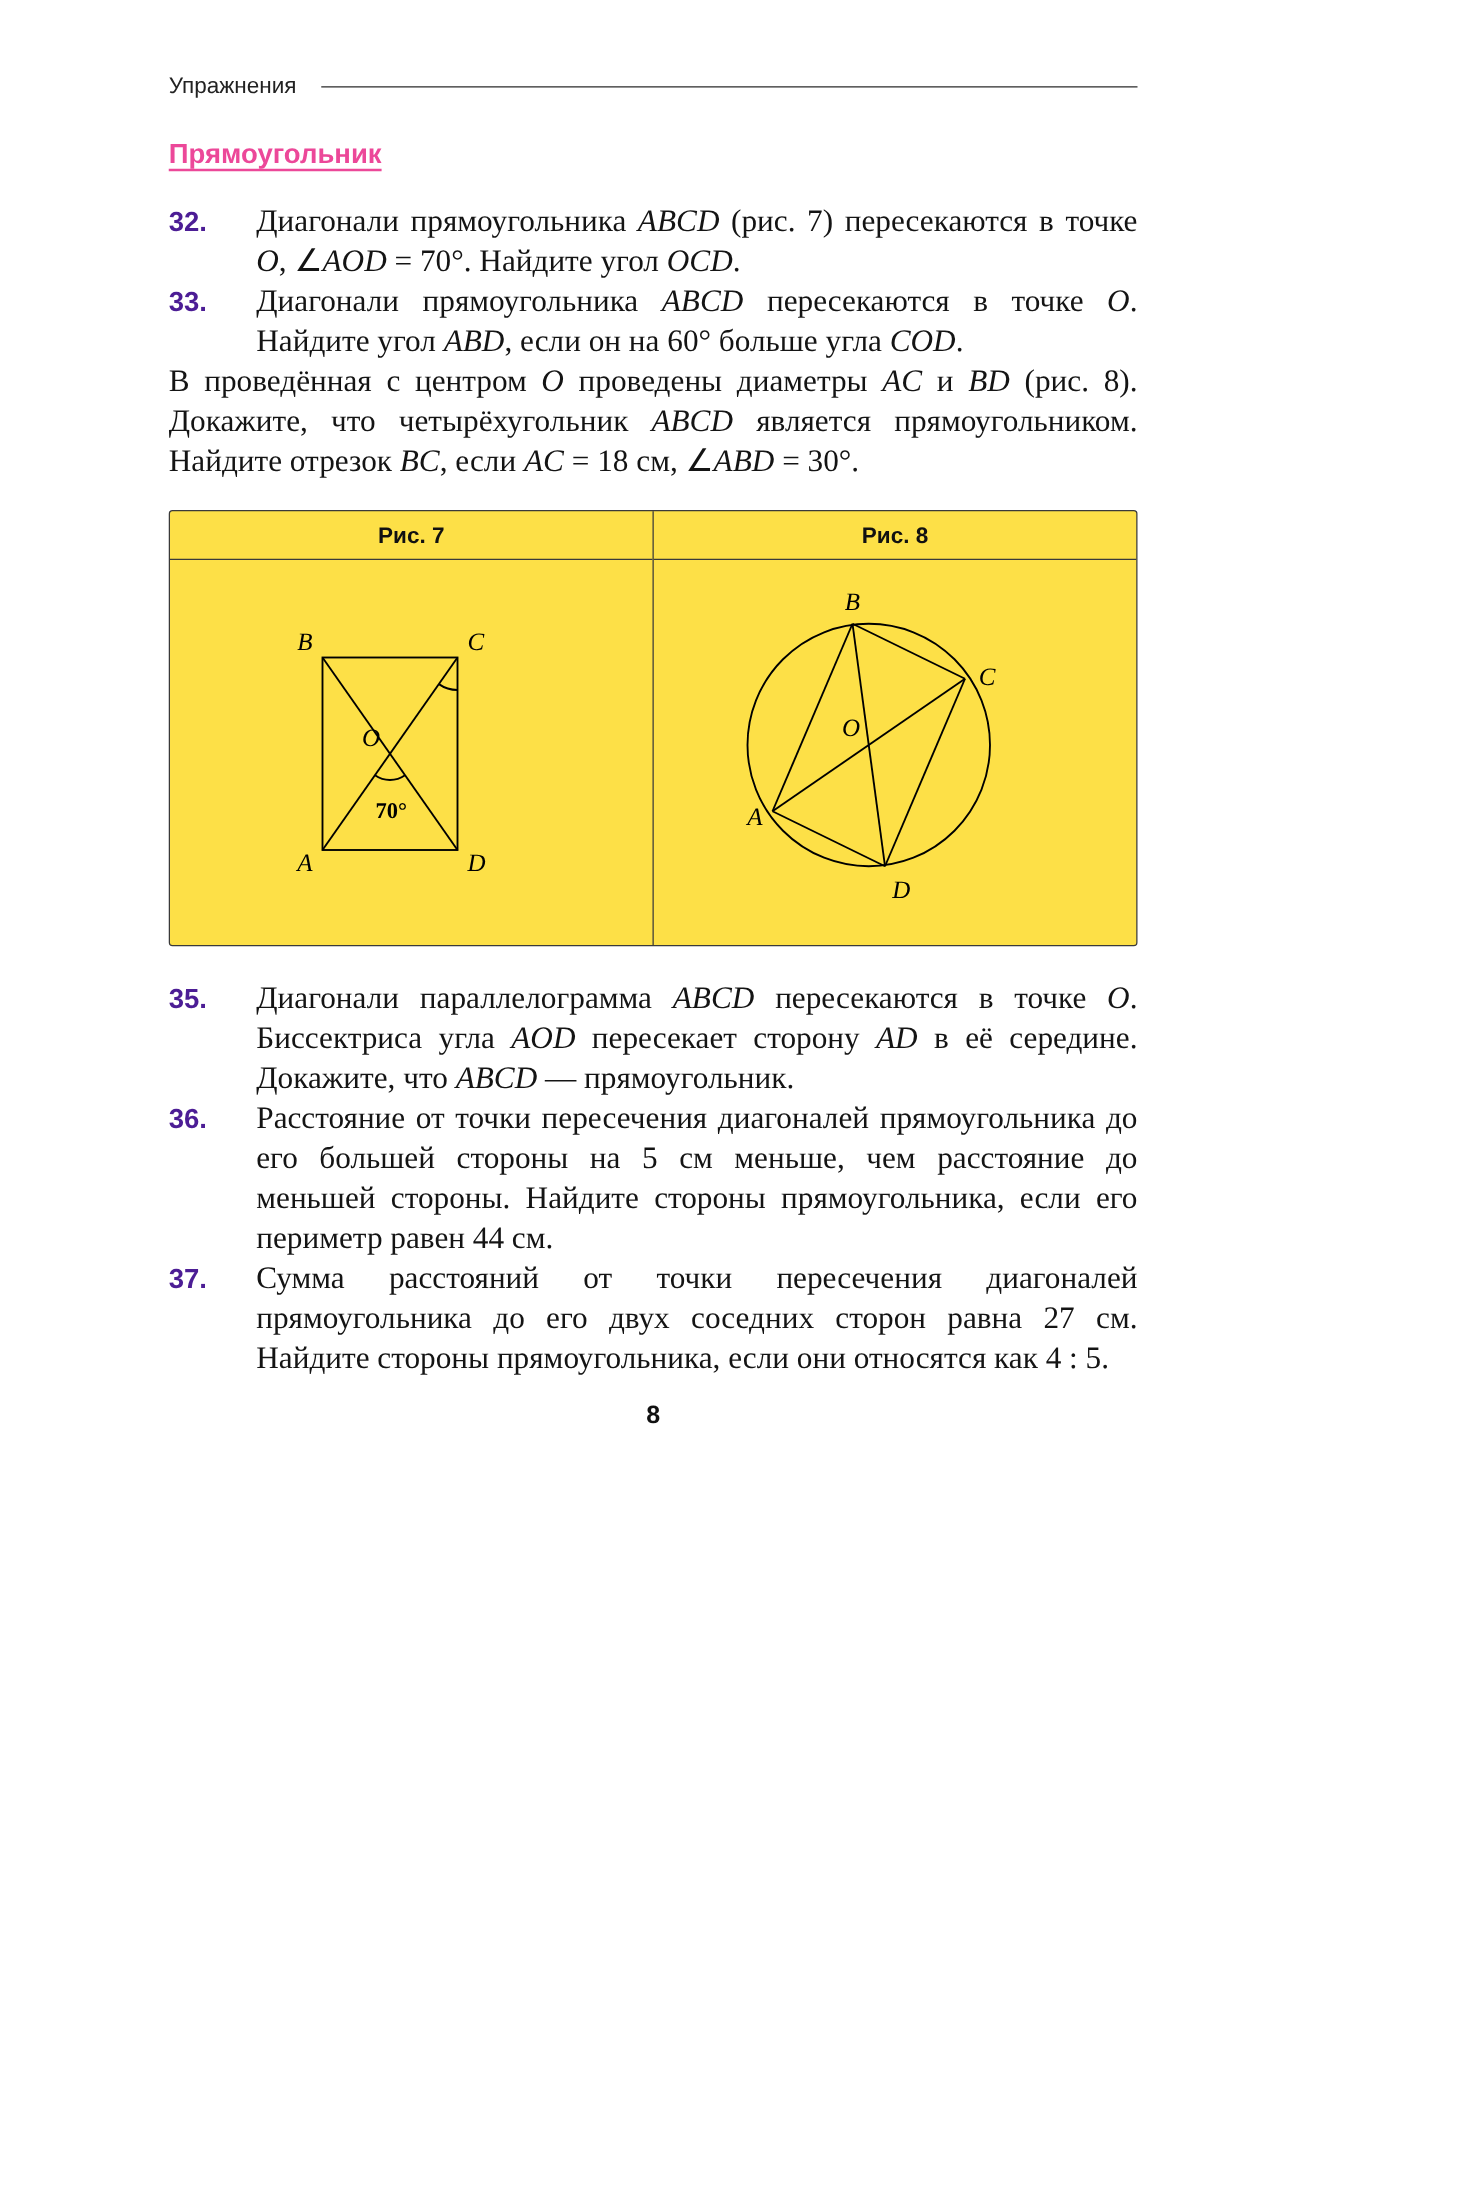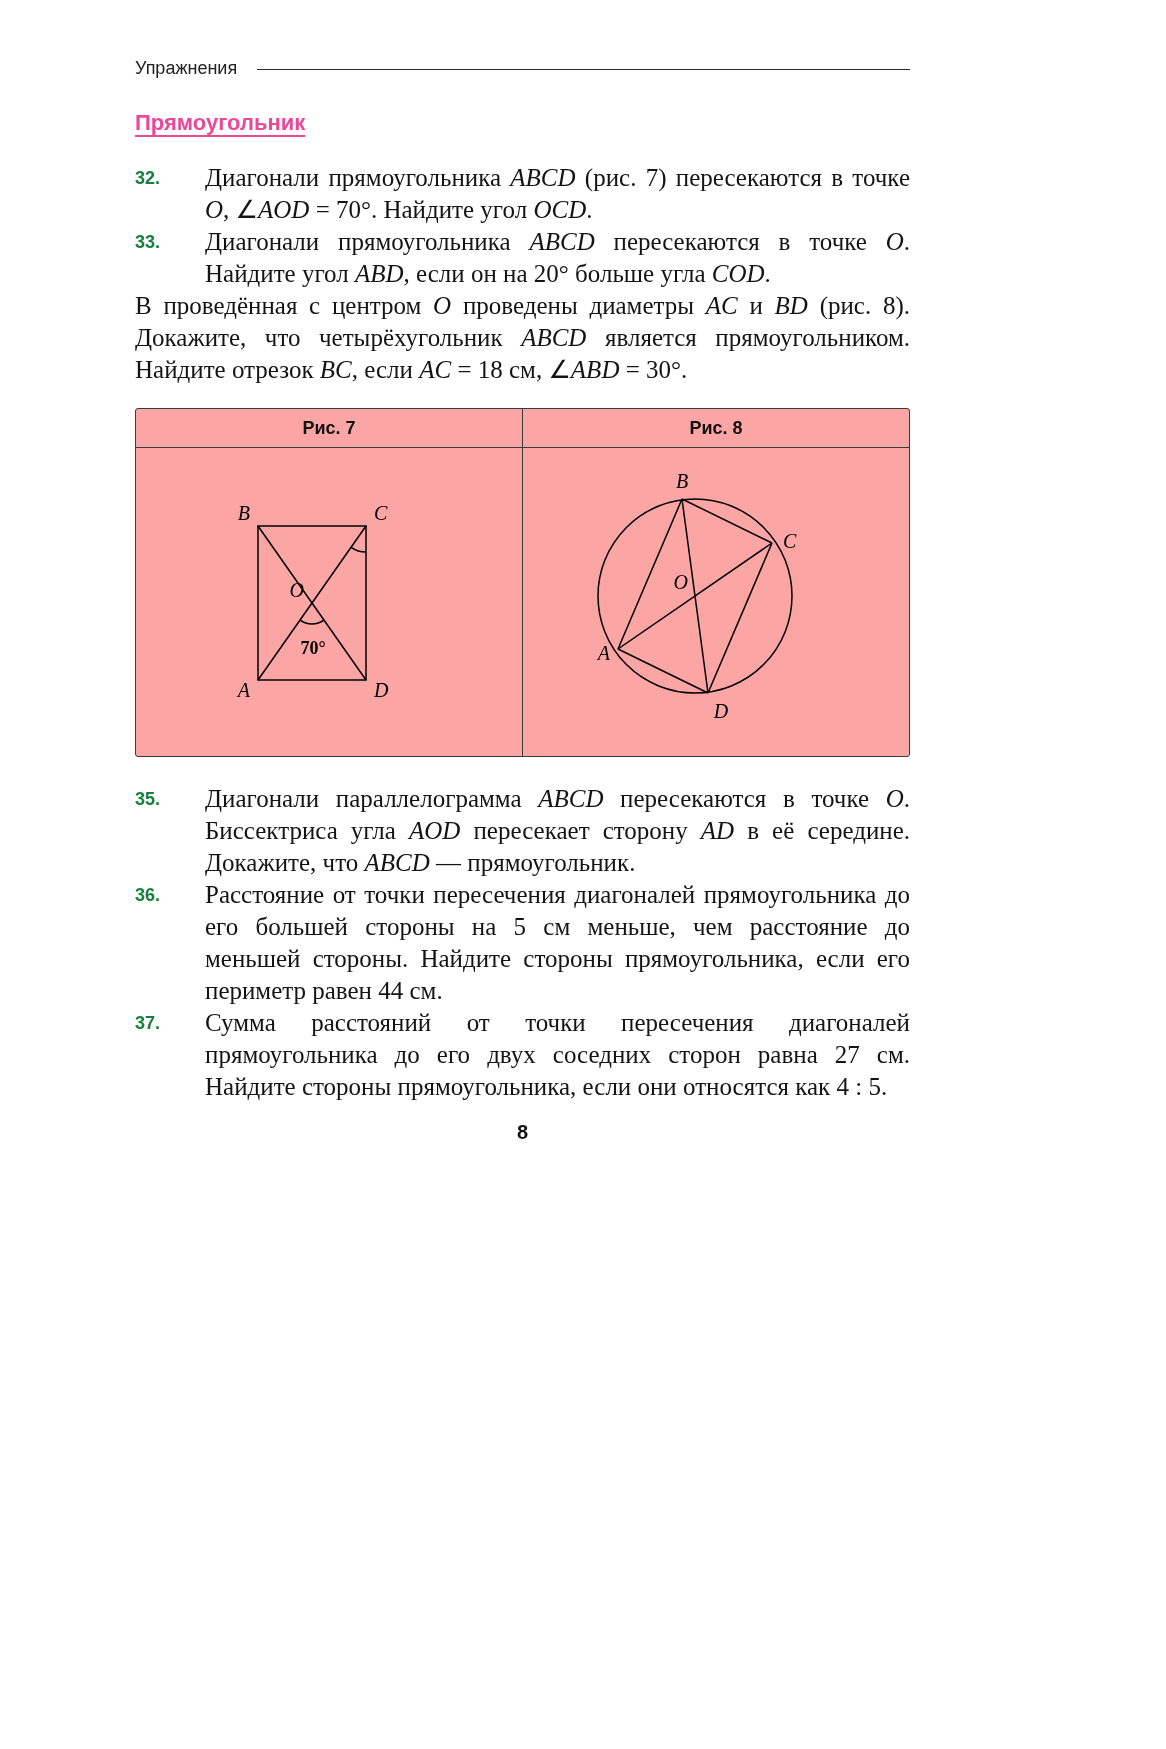"32." .problem .num { color: #15803d -> #4c1d95; font-size: 18px -> 22px }
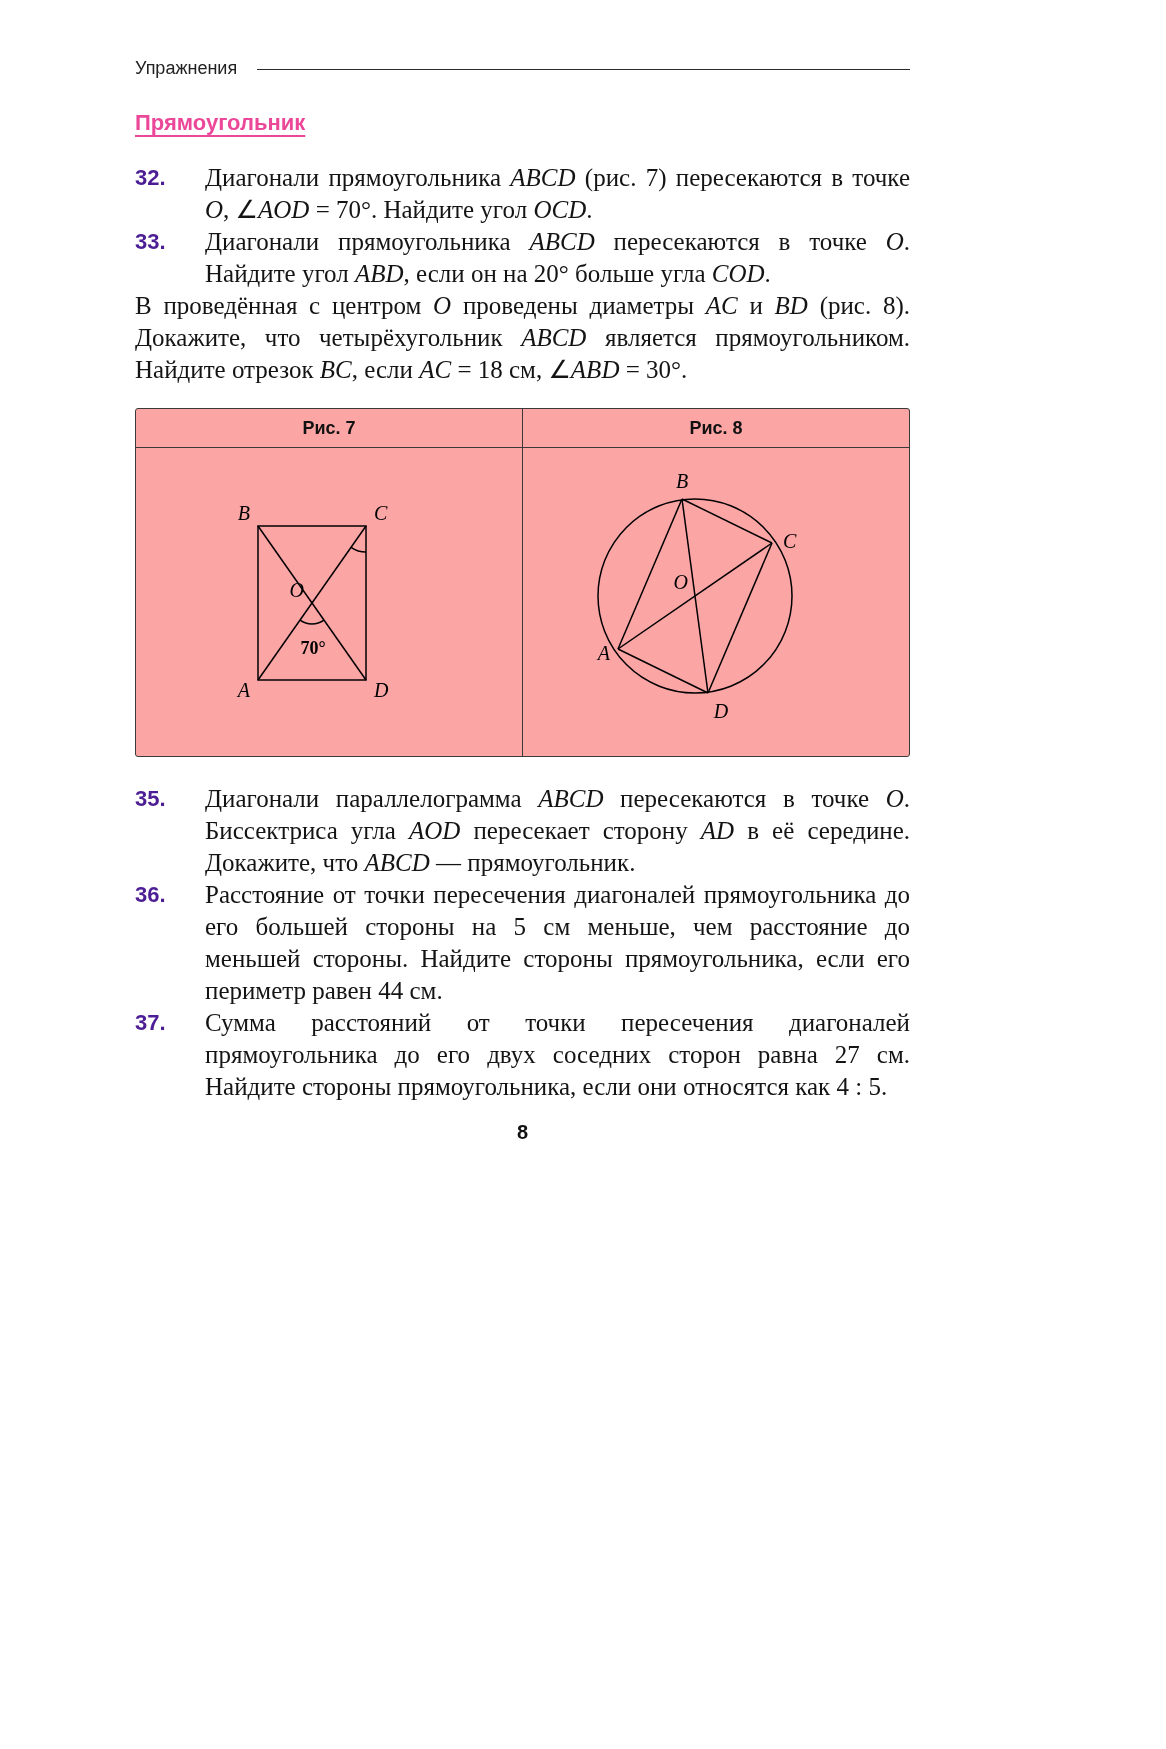", если он на 20°" span { text: 20 -> 60 }
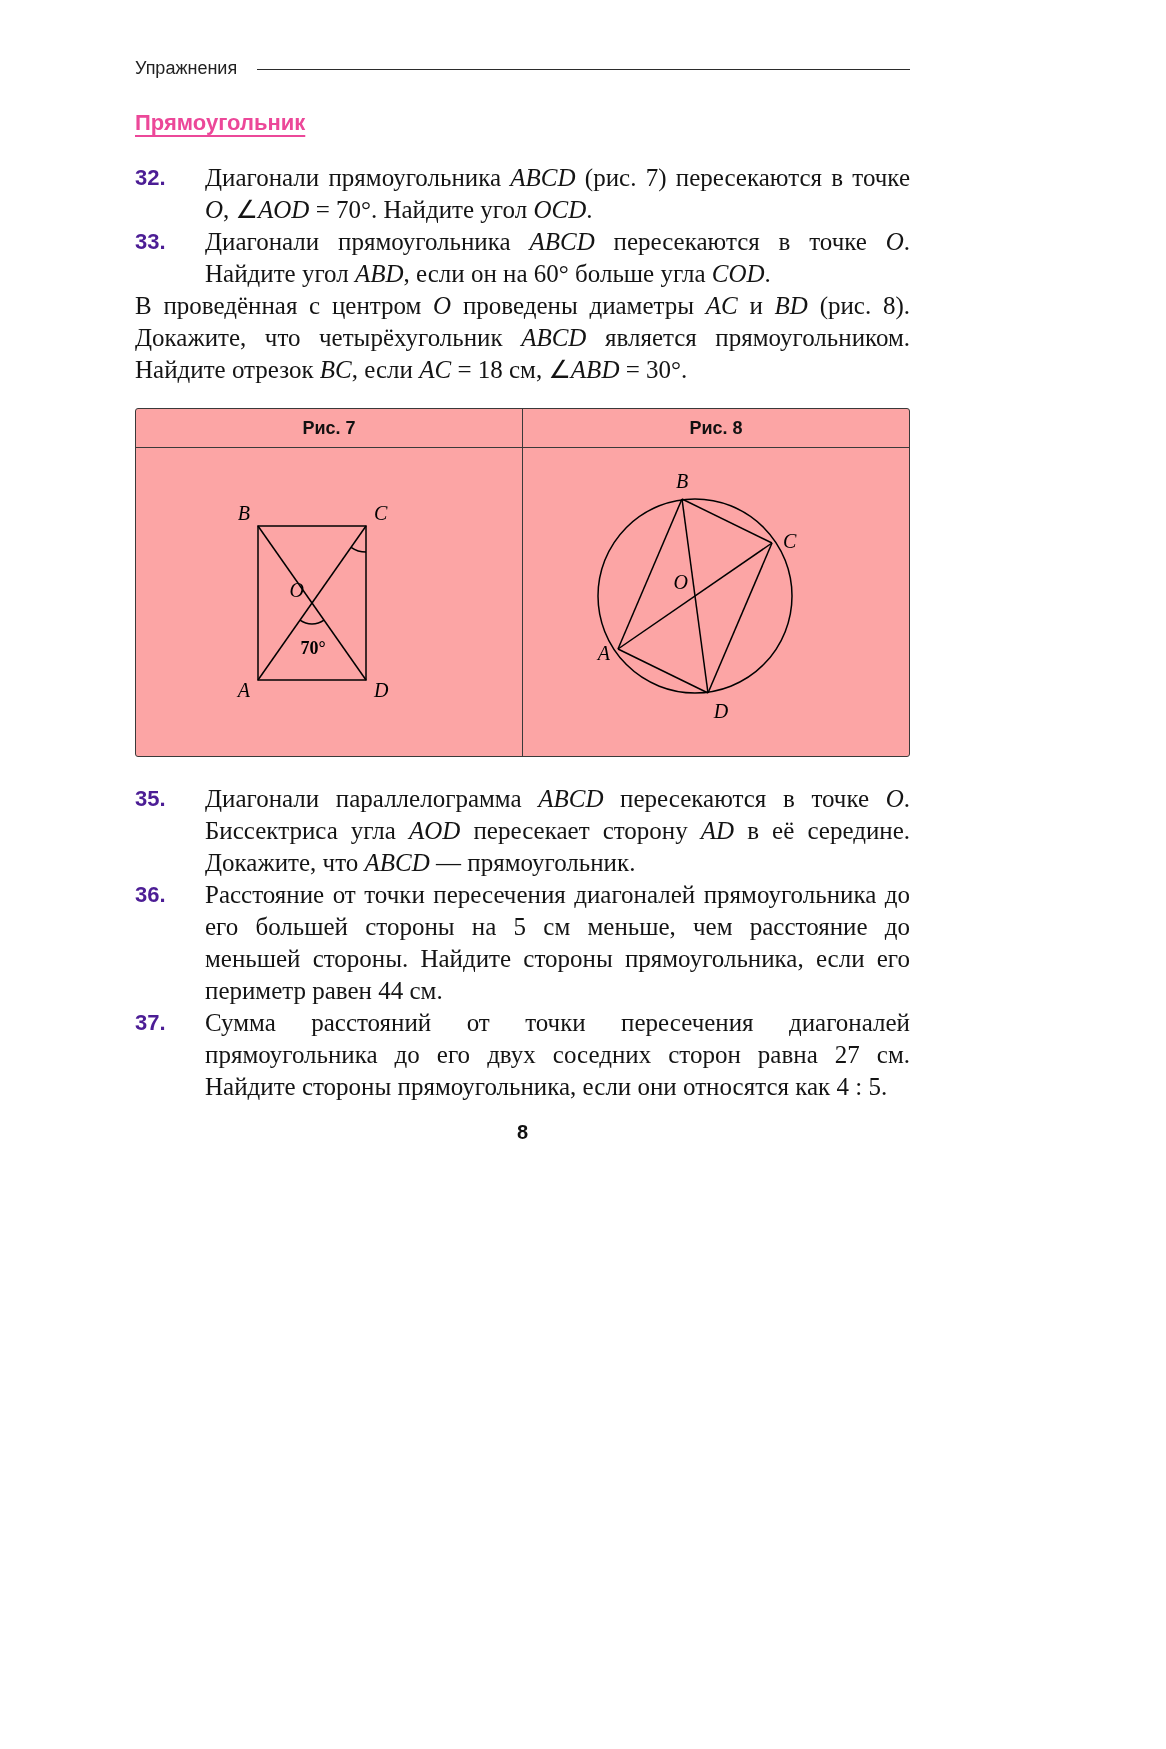"Рис. 7" .figure-box { background: #fca5a5 -> #fde047 }
